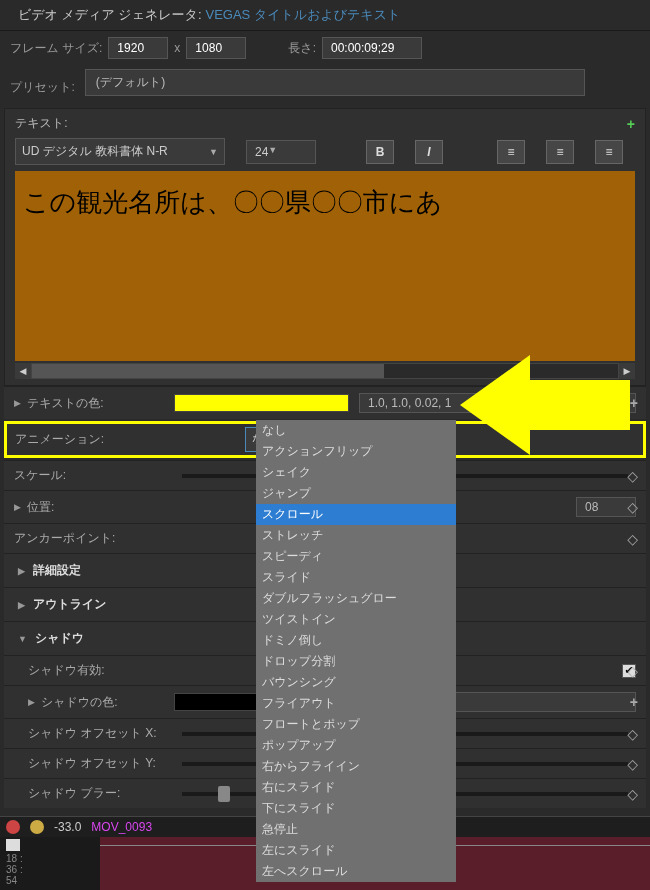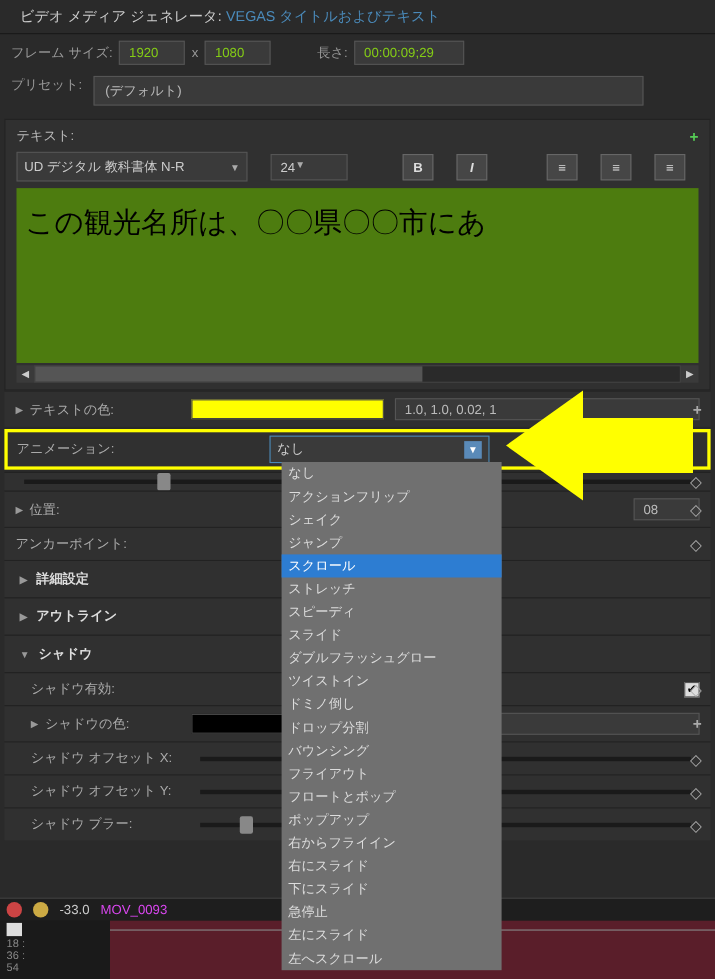"1920" .numbox { color: #84cc16 -> #ffffff }
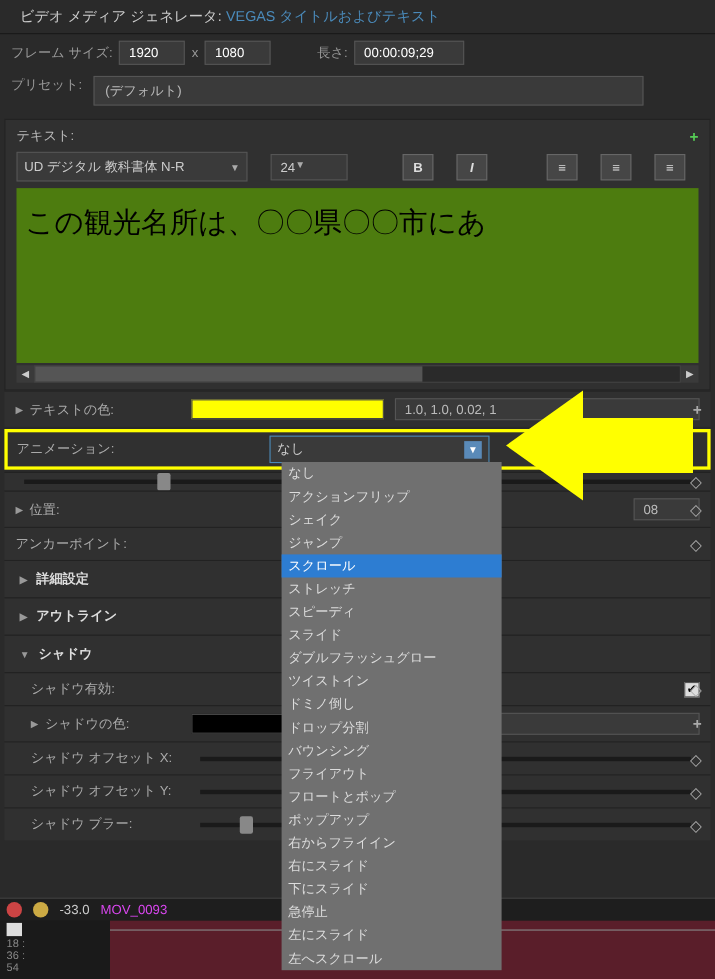"プリセット:" .preset-row { align-items: flex-start -> flex-end }
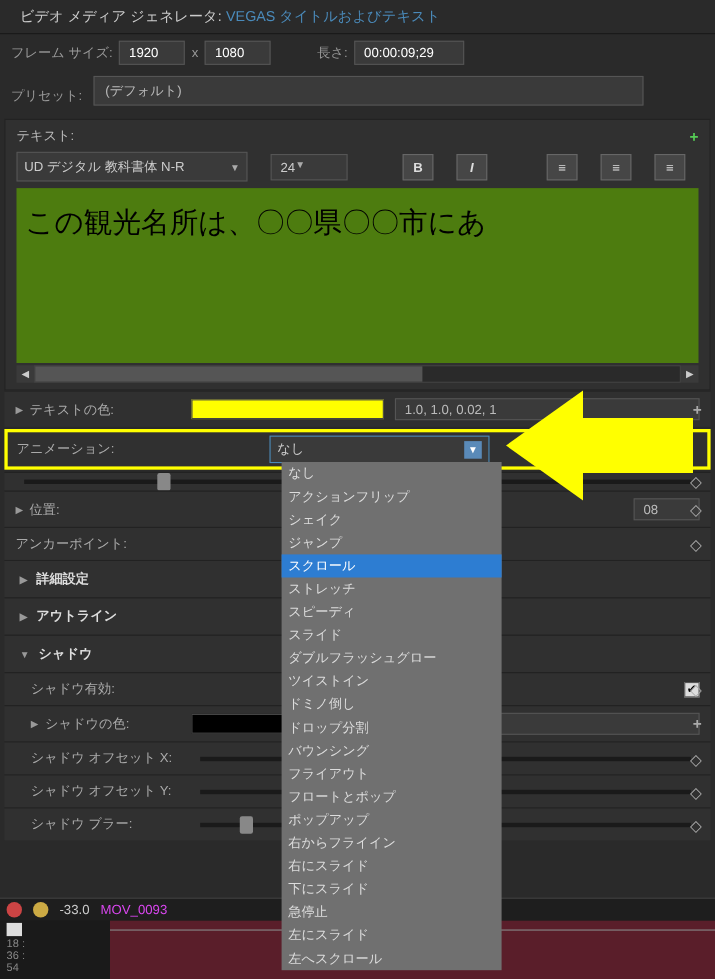"この観光名所は、〇〇県〇〇市にあ" .textarea { background: #4d7c0f -> #a16207; height: 159px -> 190px }
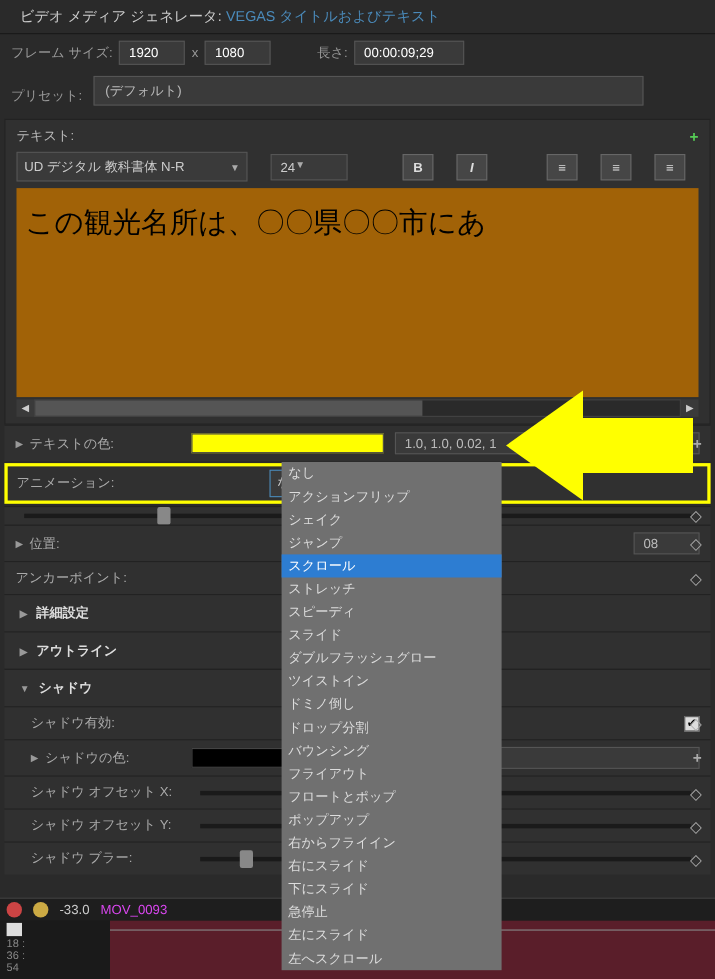"スケール:" div.rl { html: none -> <div> <span>スケール:</span> </div> }
